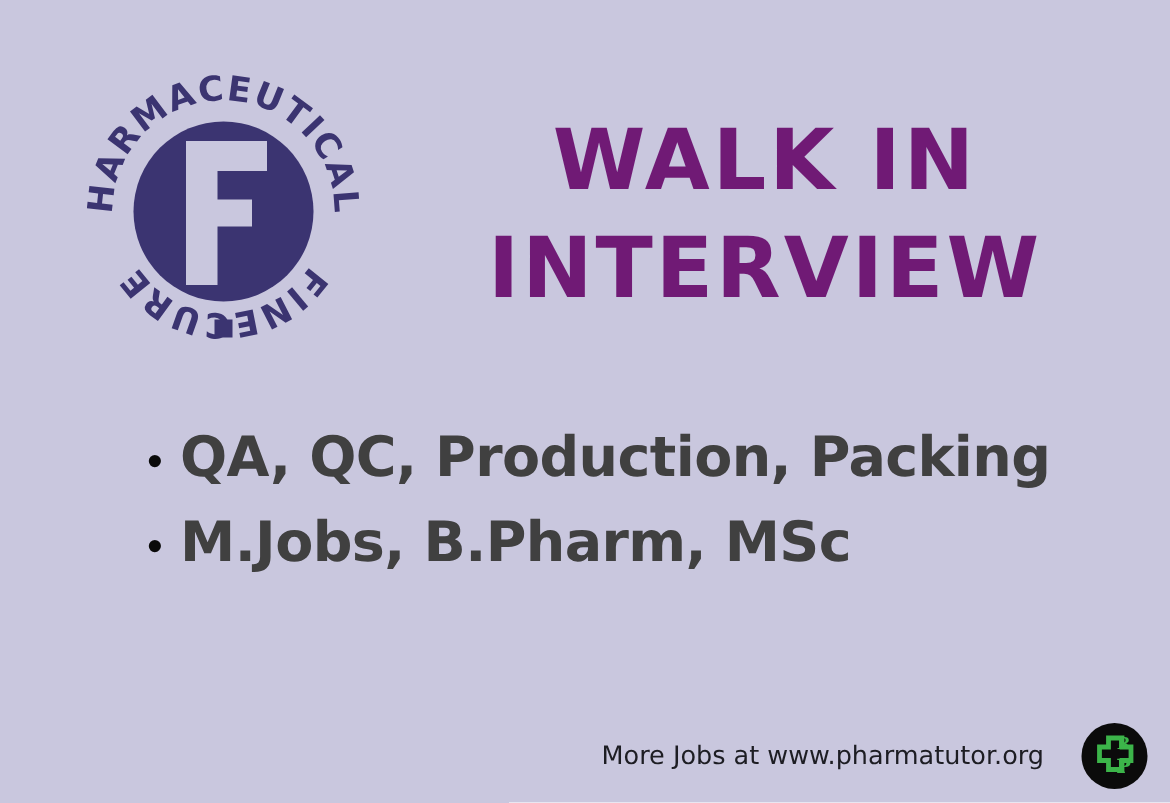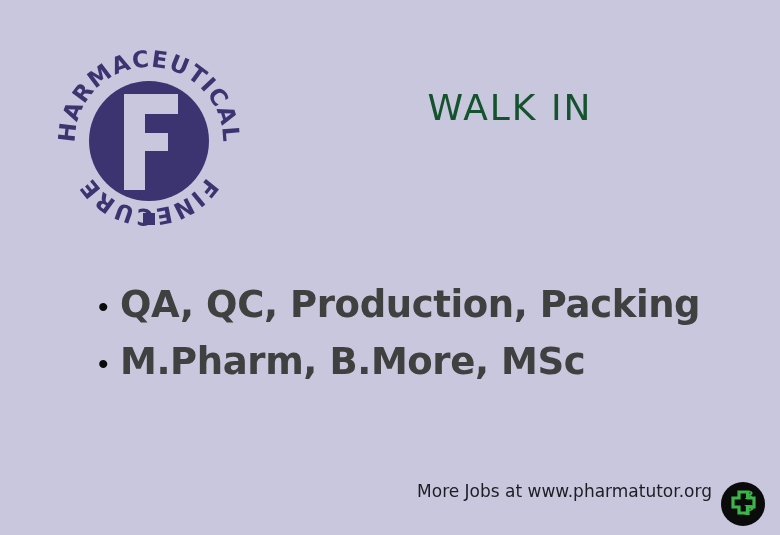"WALK IN" .headline-line { color: #14532d -> #701a75; font-size: 36px -> 56px; font-weight: normal -> bold }
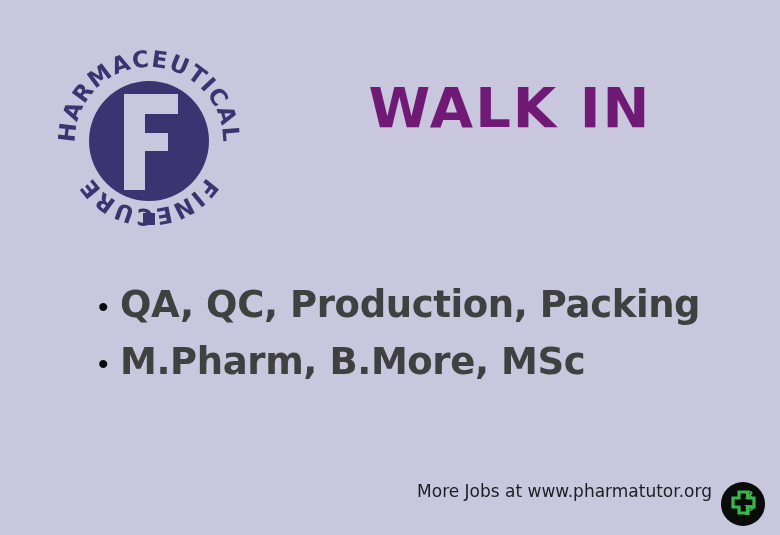"INTERVIEW" div.headline-line { html: none -> <div>INTERVIEW</div> }
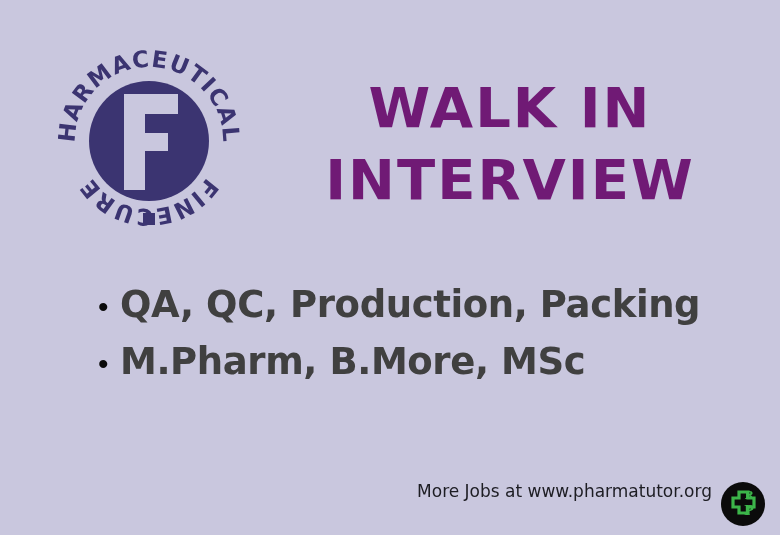"M.Pharm, B.More, MSc" span.bullet-text { text: M.Pharm, B.More -> M.Jobs, B.Pharm }
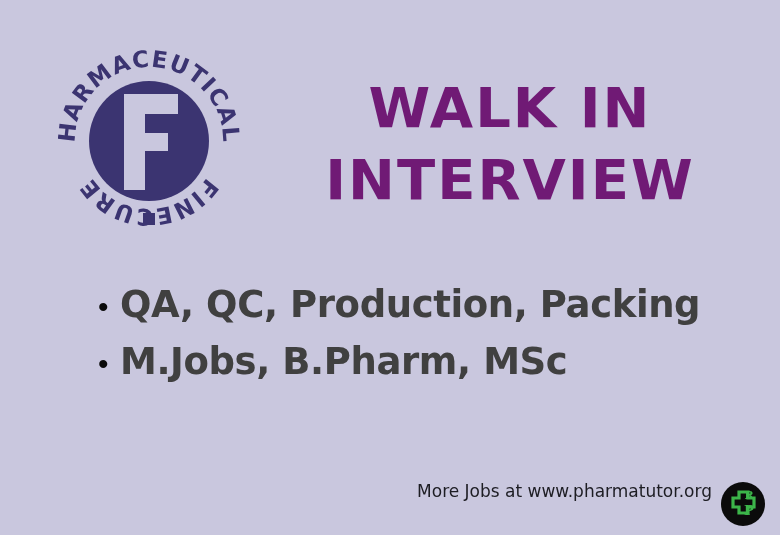"More Jobs at www.pharmatutor.org" #footer { align-items: none -> center; gap: 8px -> 24px }
